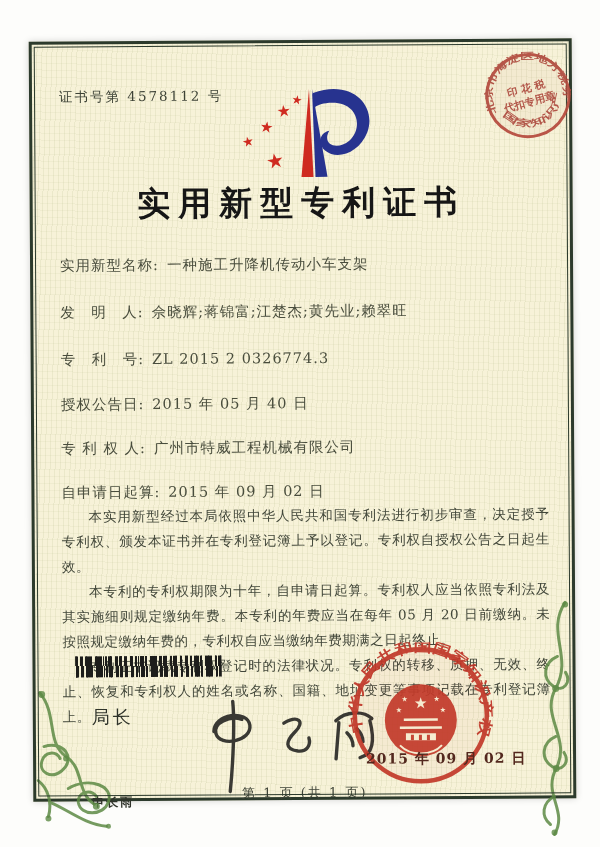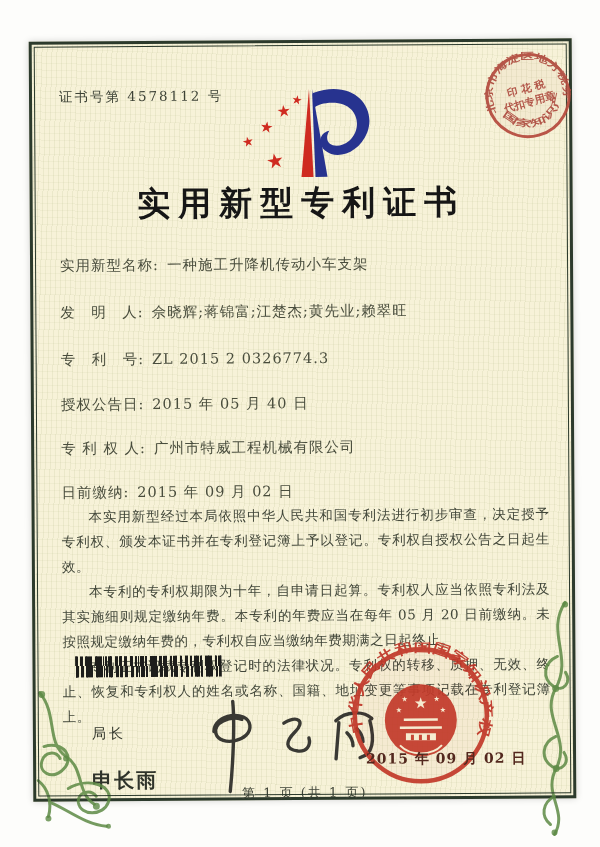"日前缴纳:" span.lbl { text: 日前缴纳 -> 自申请日起算 }
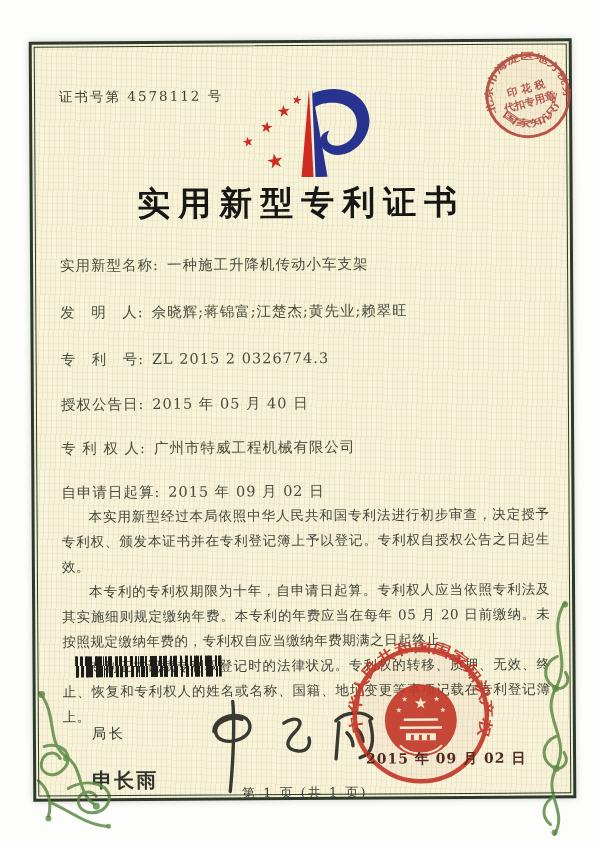"局长" .officer-title { font-size: 14px -> 18px; top: 681px -> 661px }
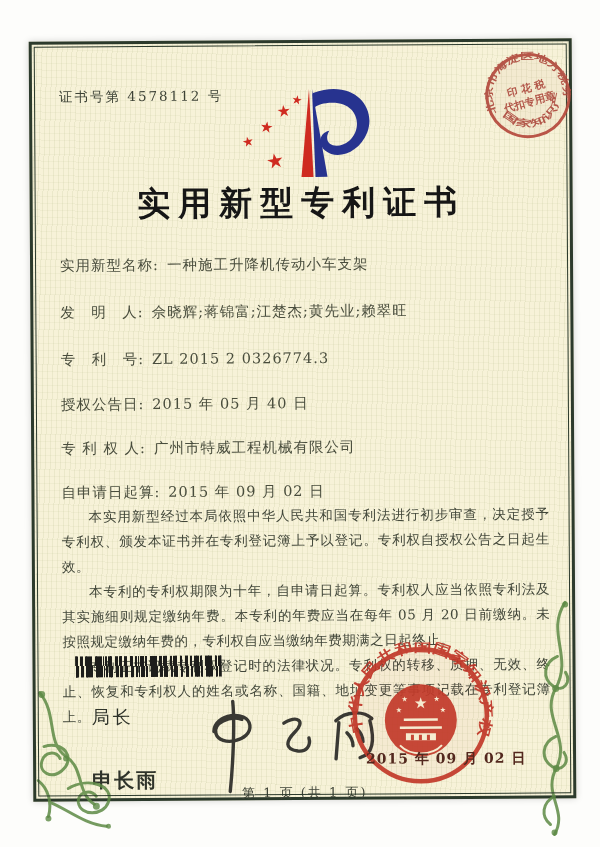"申长雨" .officer-name { font-size: 20px -> 12px; top: 723px -> 750px }
